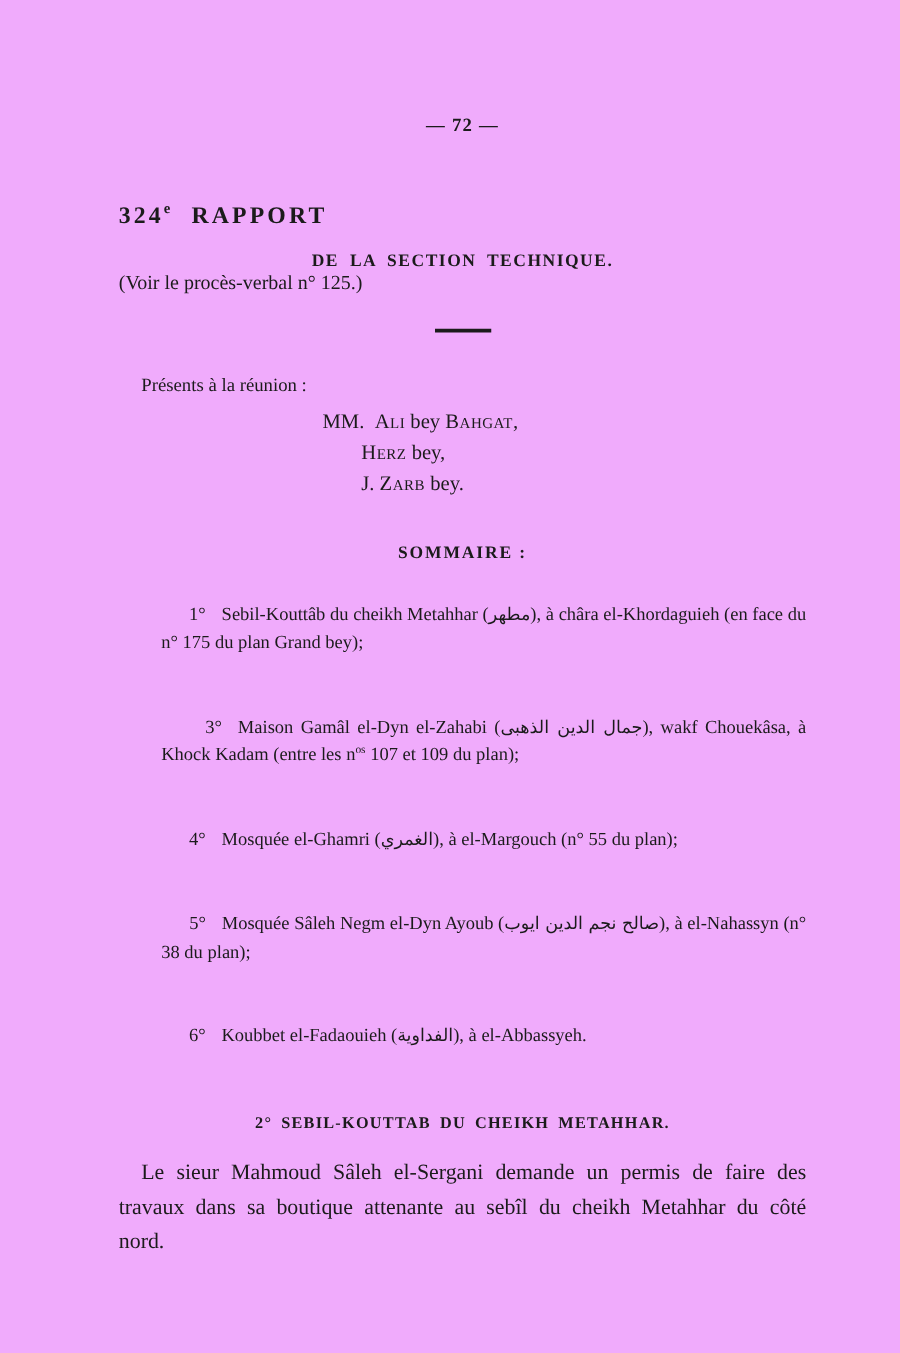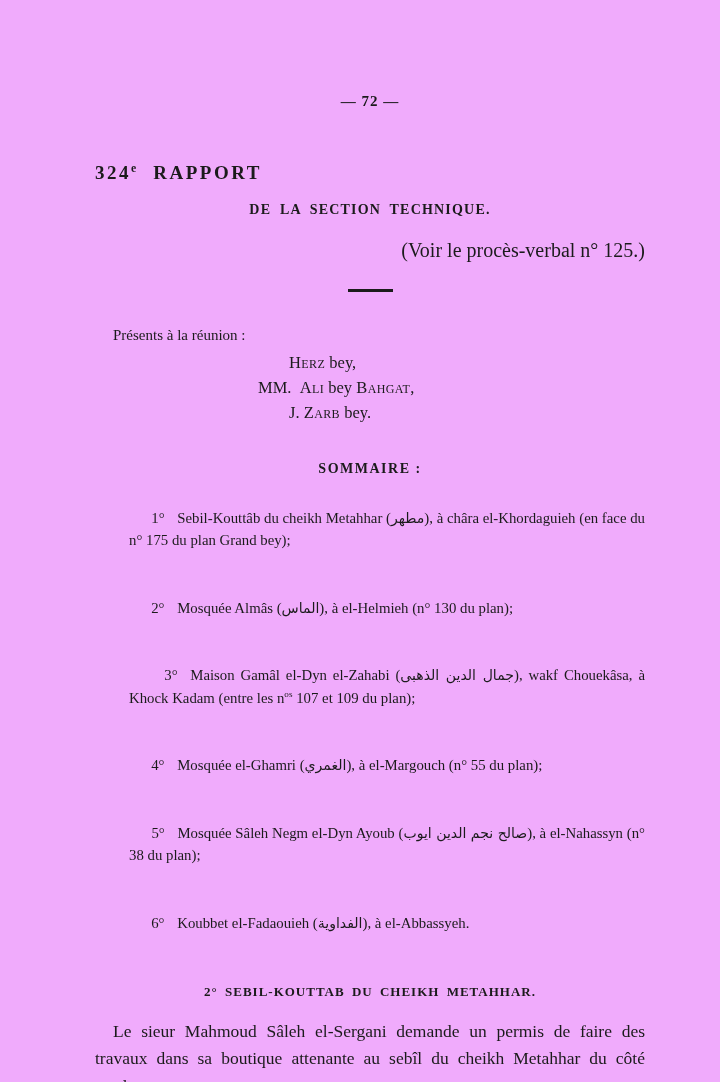"(Voir le procès-verbal n° 125.)" .see-note { font-size: 20px -> 16px; margin-top: 21px -> 0; text-align: right -> left }
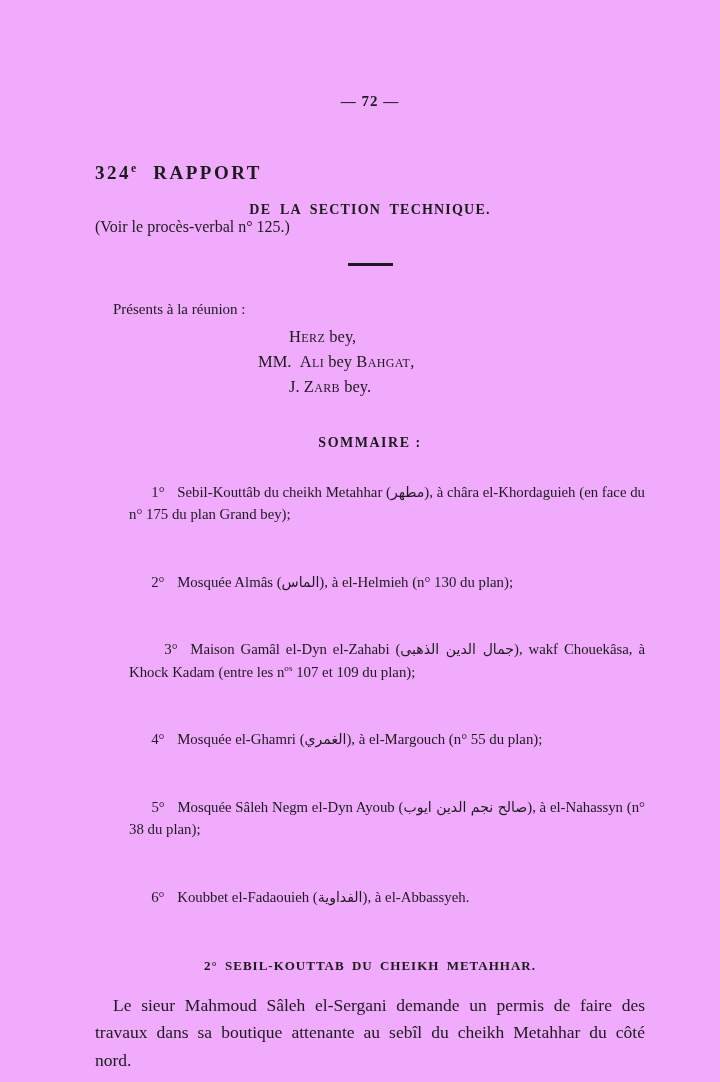"Herz bey," div.attendee-line { order: before "MM. Ali bey Bahgat," -> after "MM. Ali bey Bahgat," }
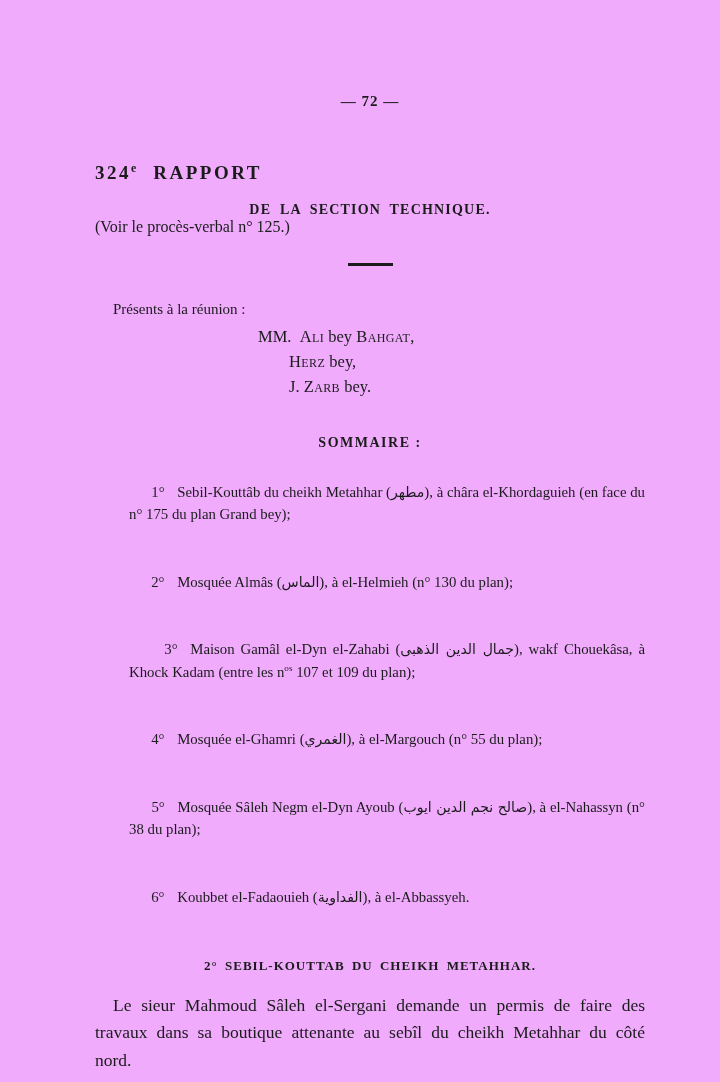"2° Mosquée Almâs ( الماس" div.som-item { html: <div> <span>2°</span><span><span>Mosquée Almâs (</span><span>الماس</span><span>), à el-Helmieh (n° 130 du plan);</span></span> </div> -> none }
